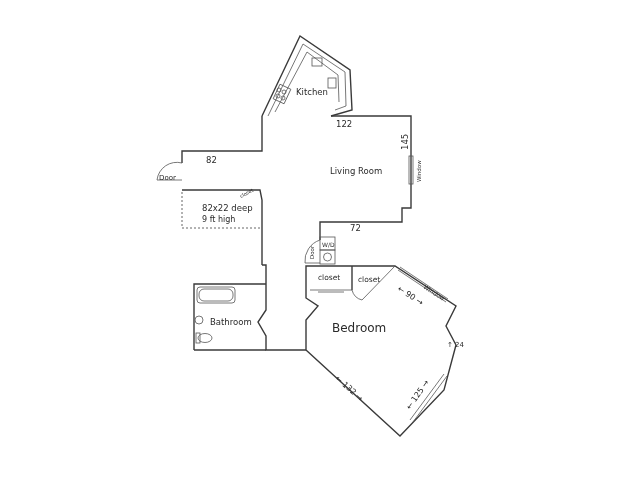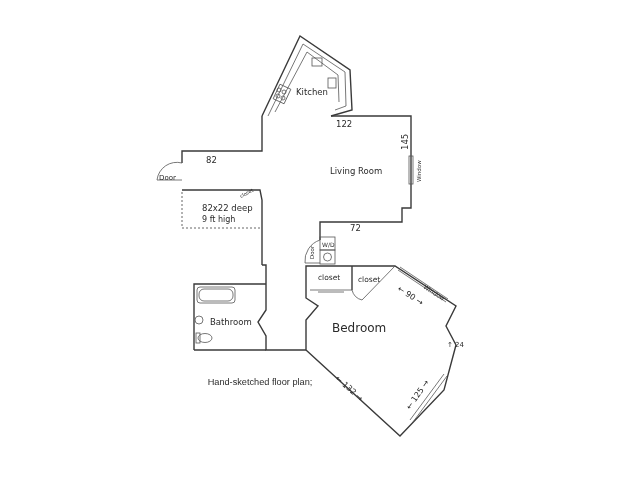"Hand-sketched floor plan;" div { html: <div>Hand-sketched floor plan;</div> -> none }
